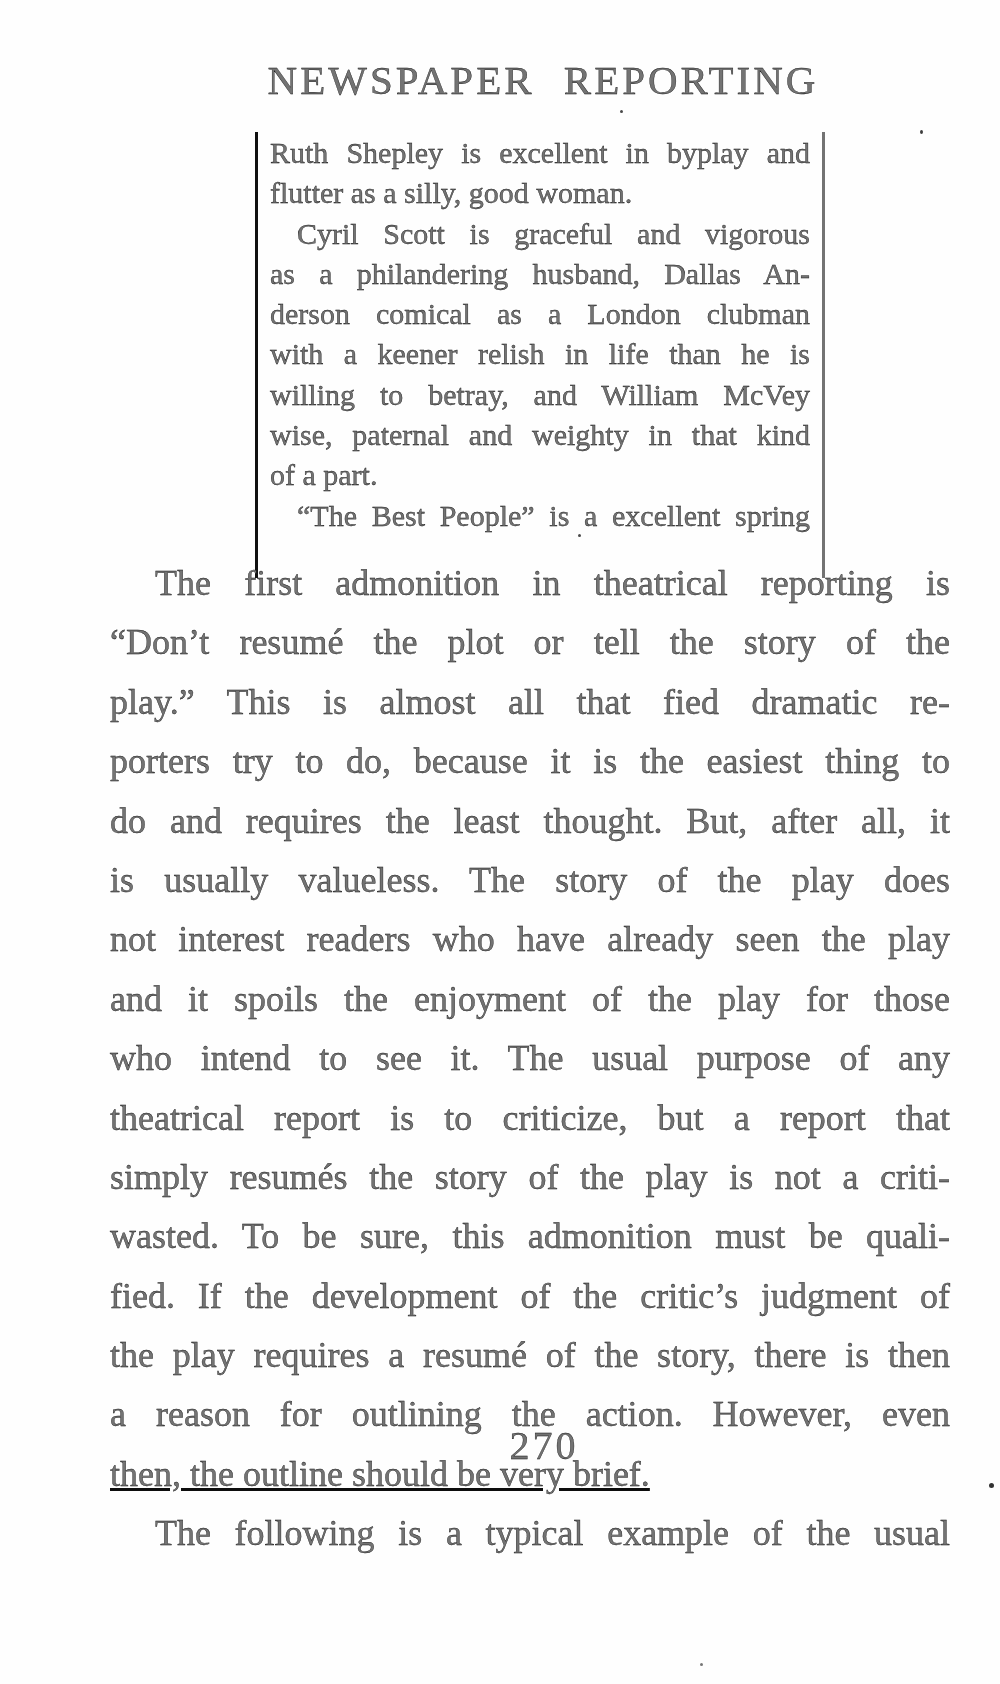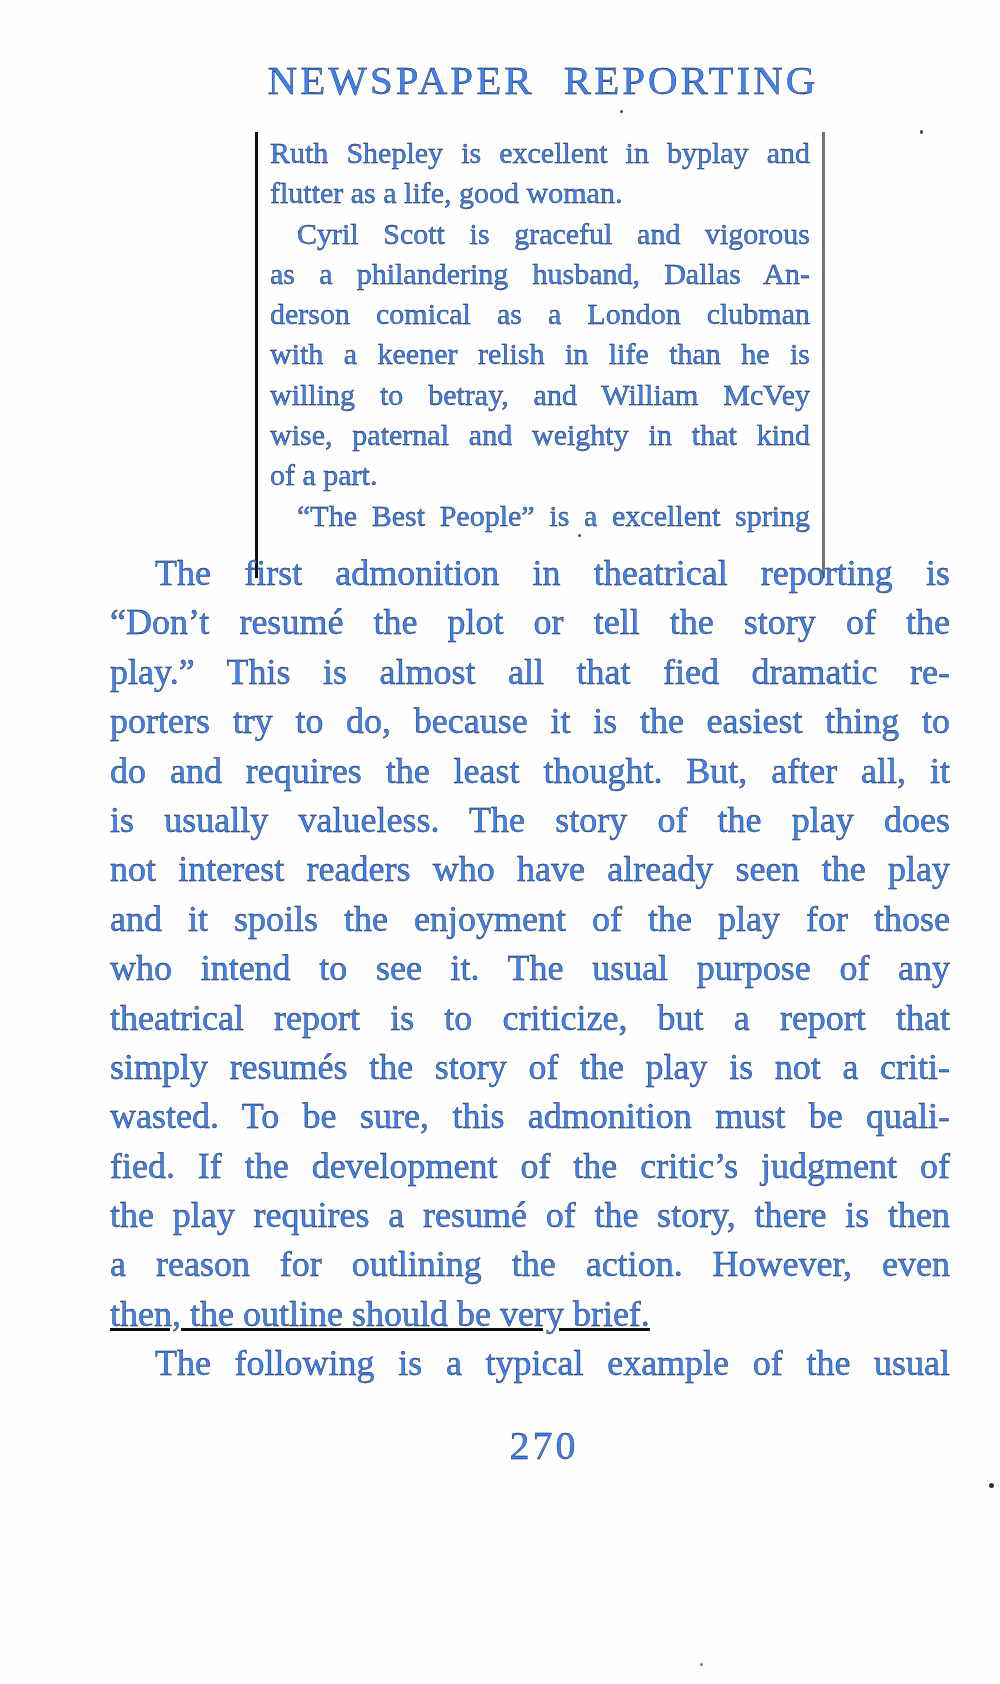"NEWSPAPER REPORTING" .page { color: #3b82f6 -> #737373 }
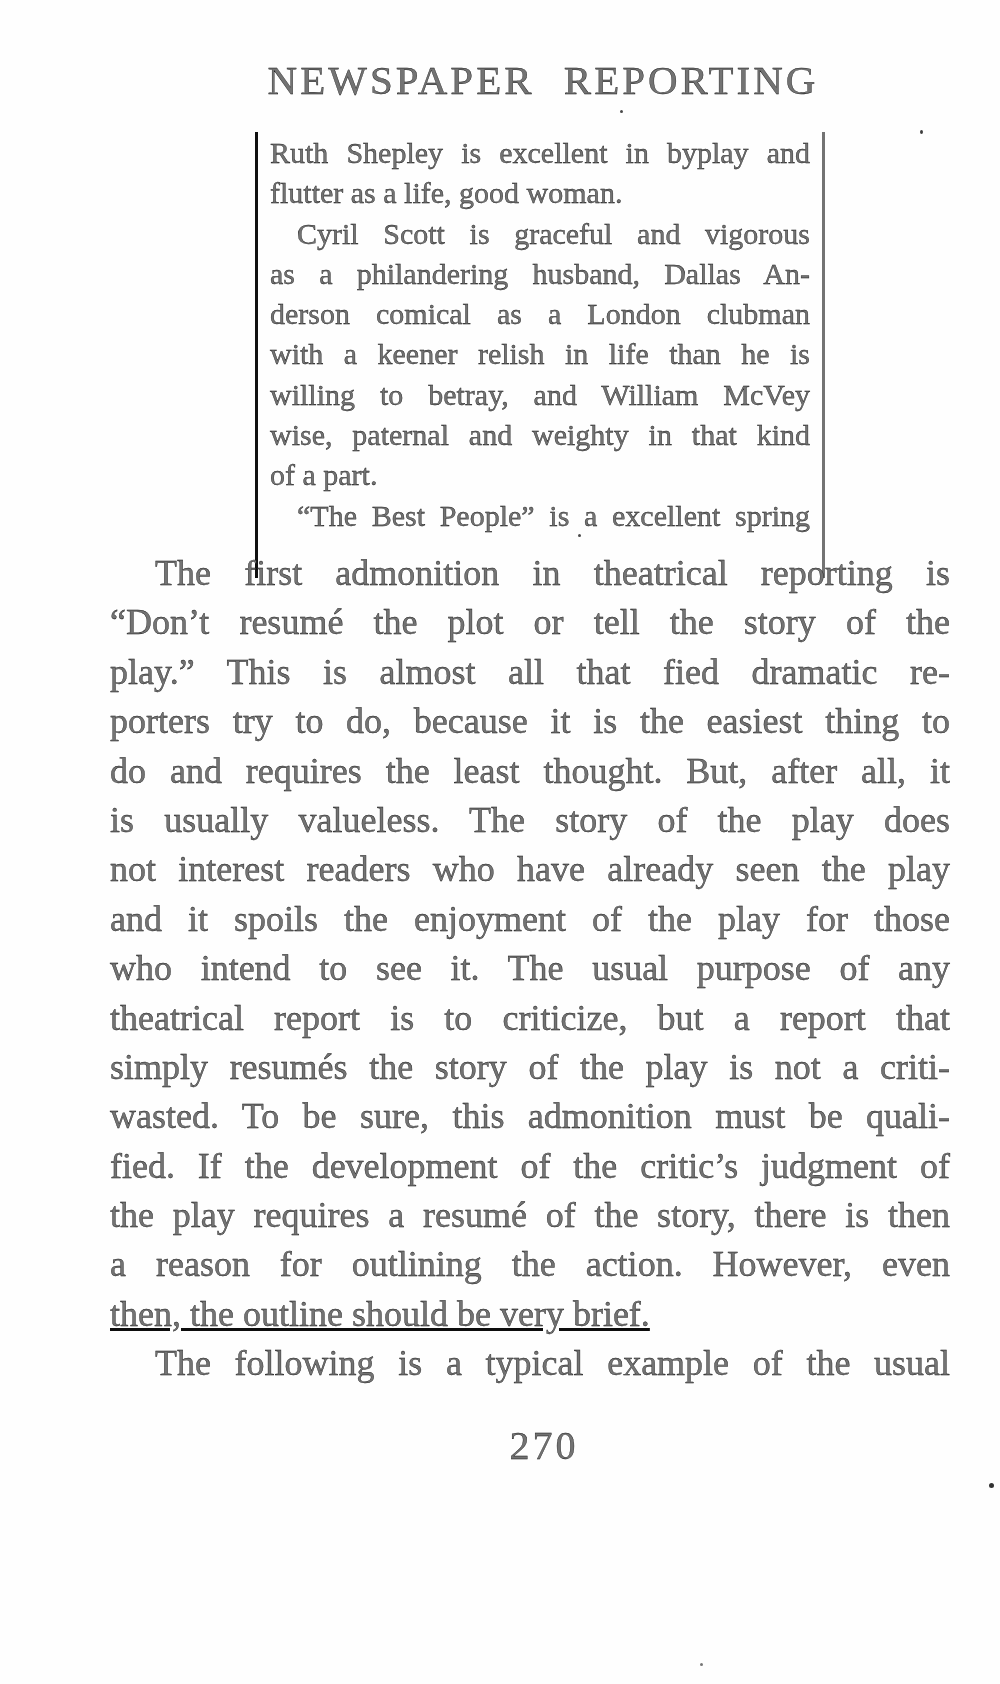"flutter as a life, good" div.q-line { text: life -> silly }
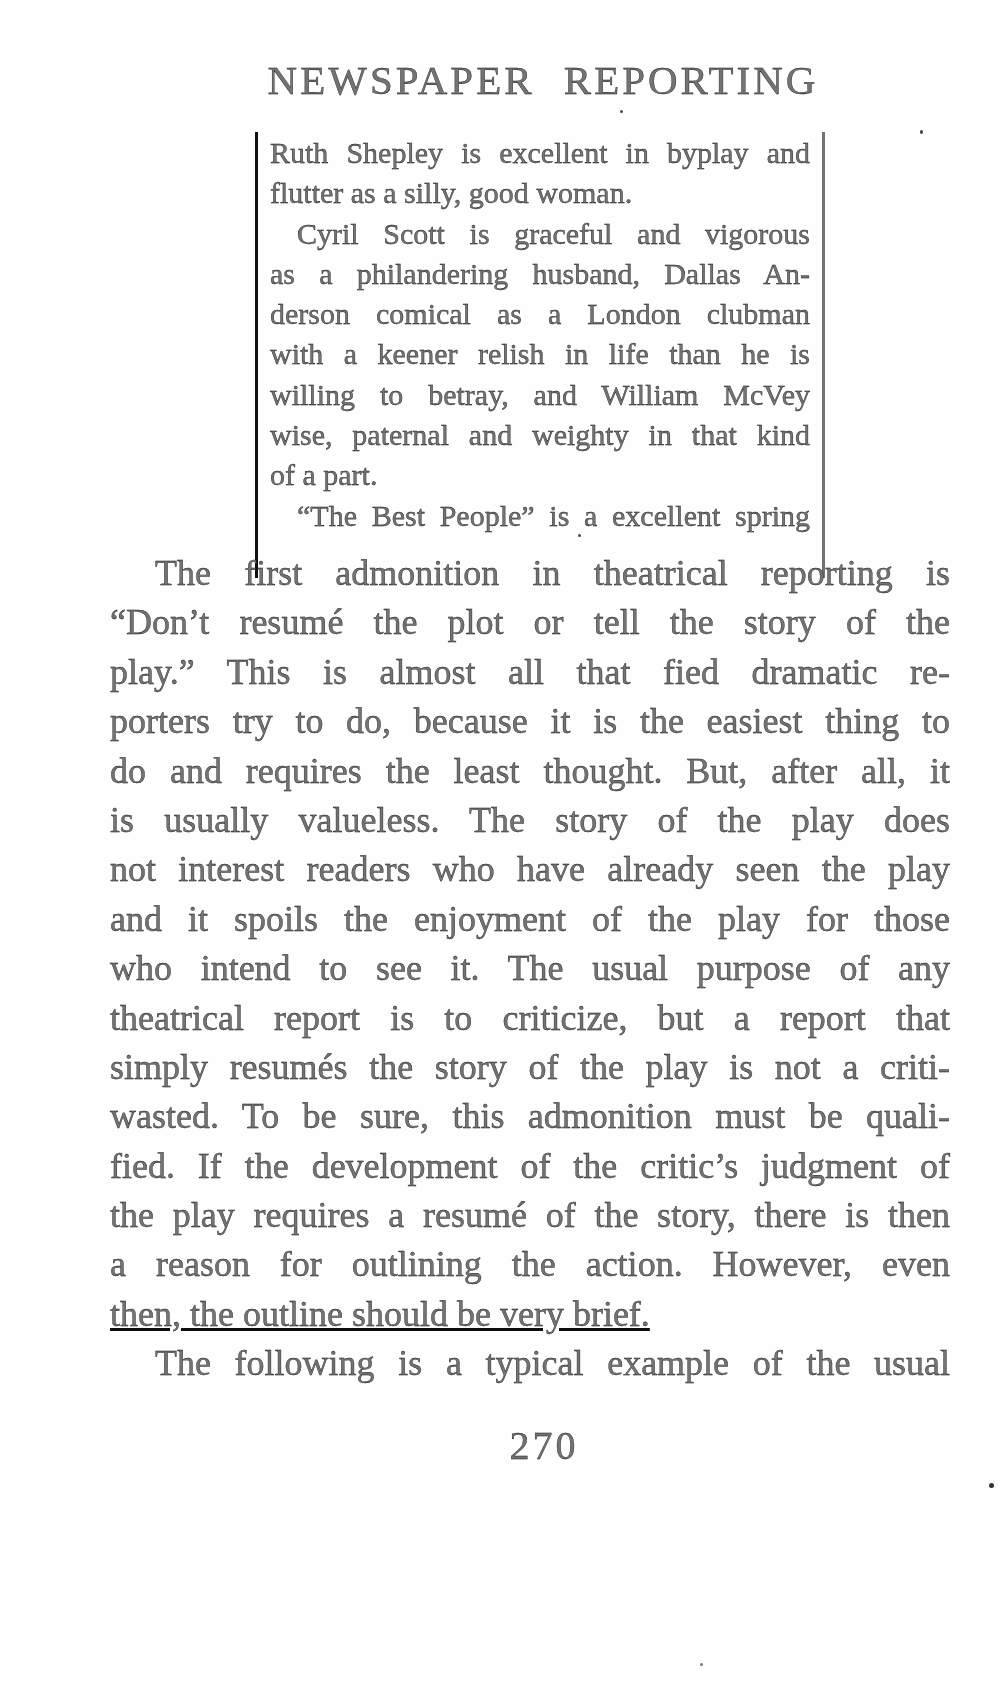"The first admonition in theatrical" .b-line { margin-top: none -> 10px }
